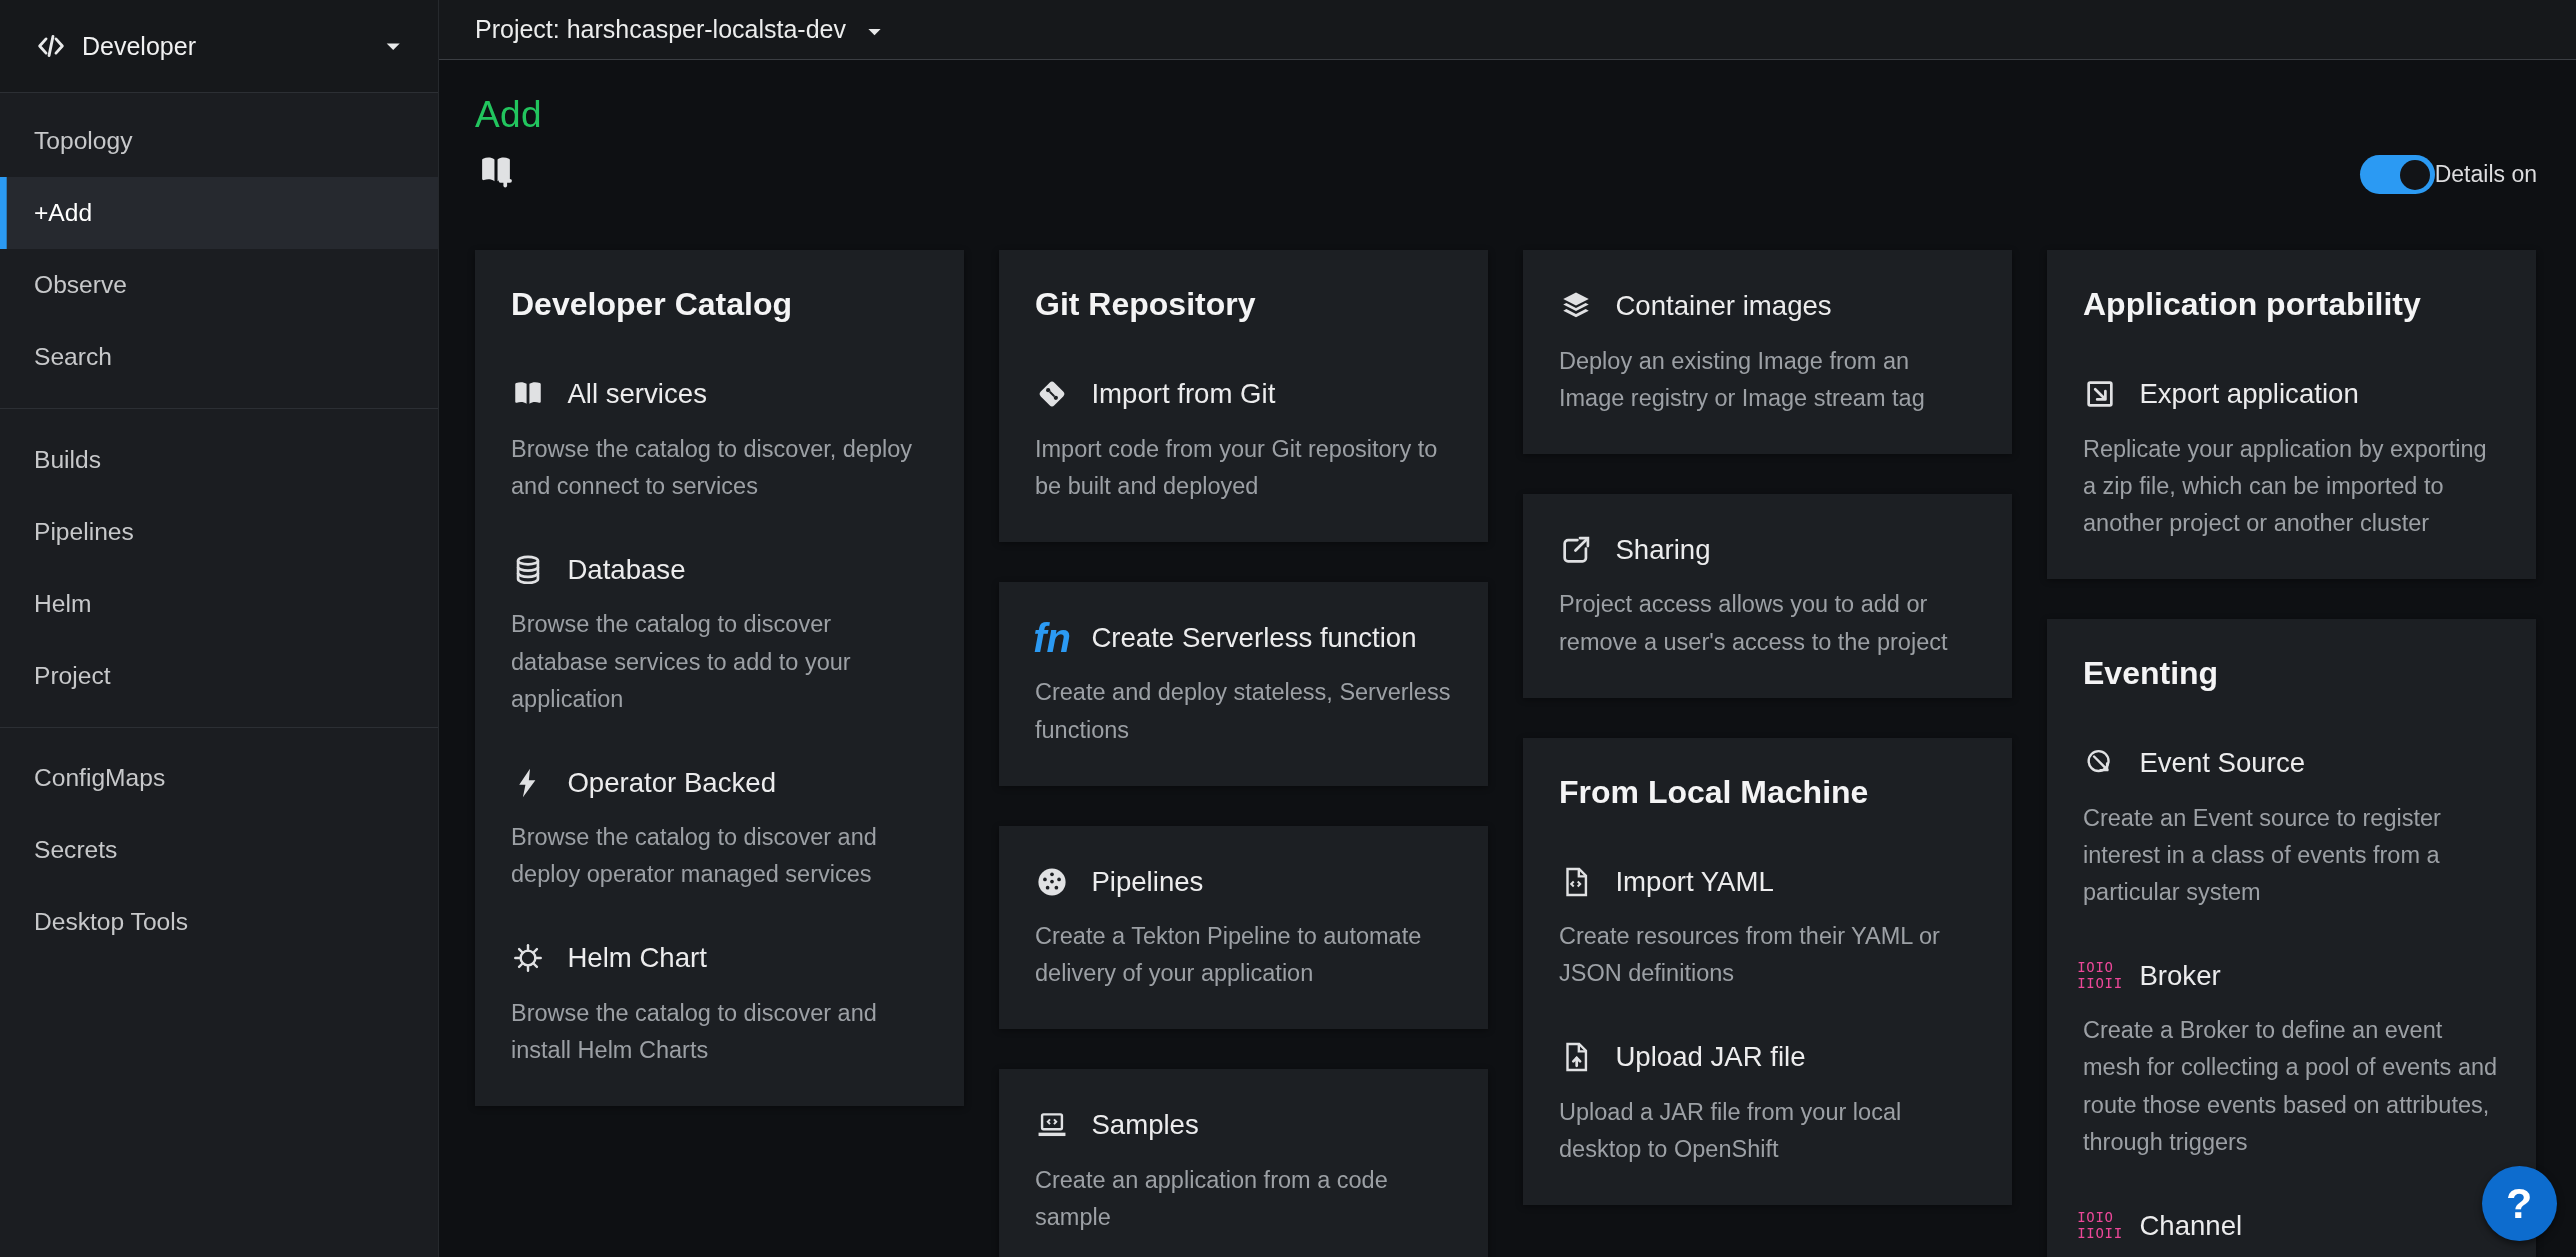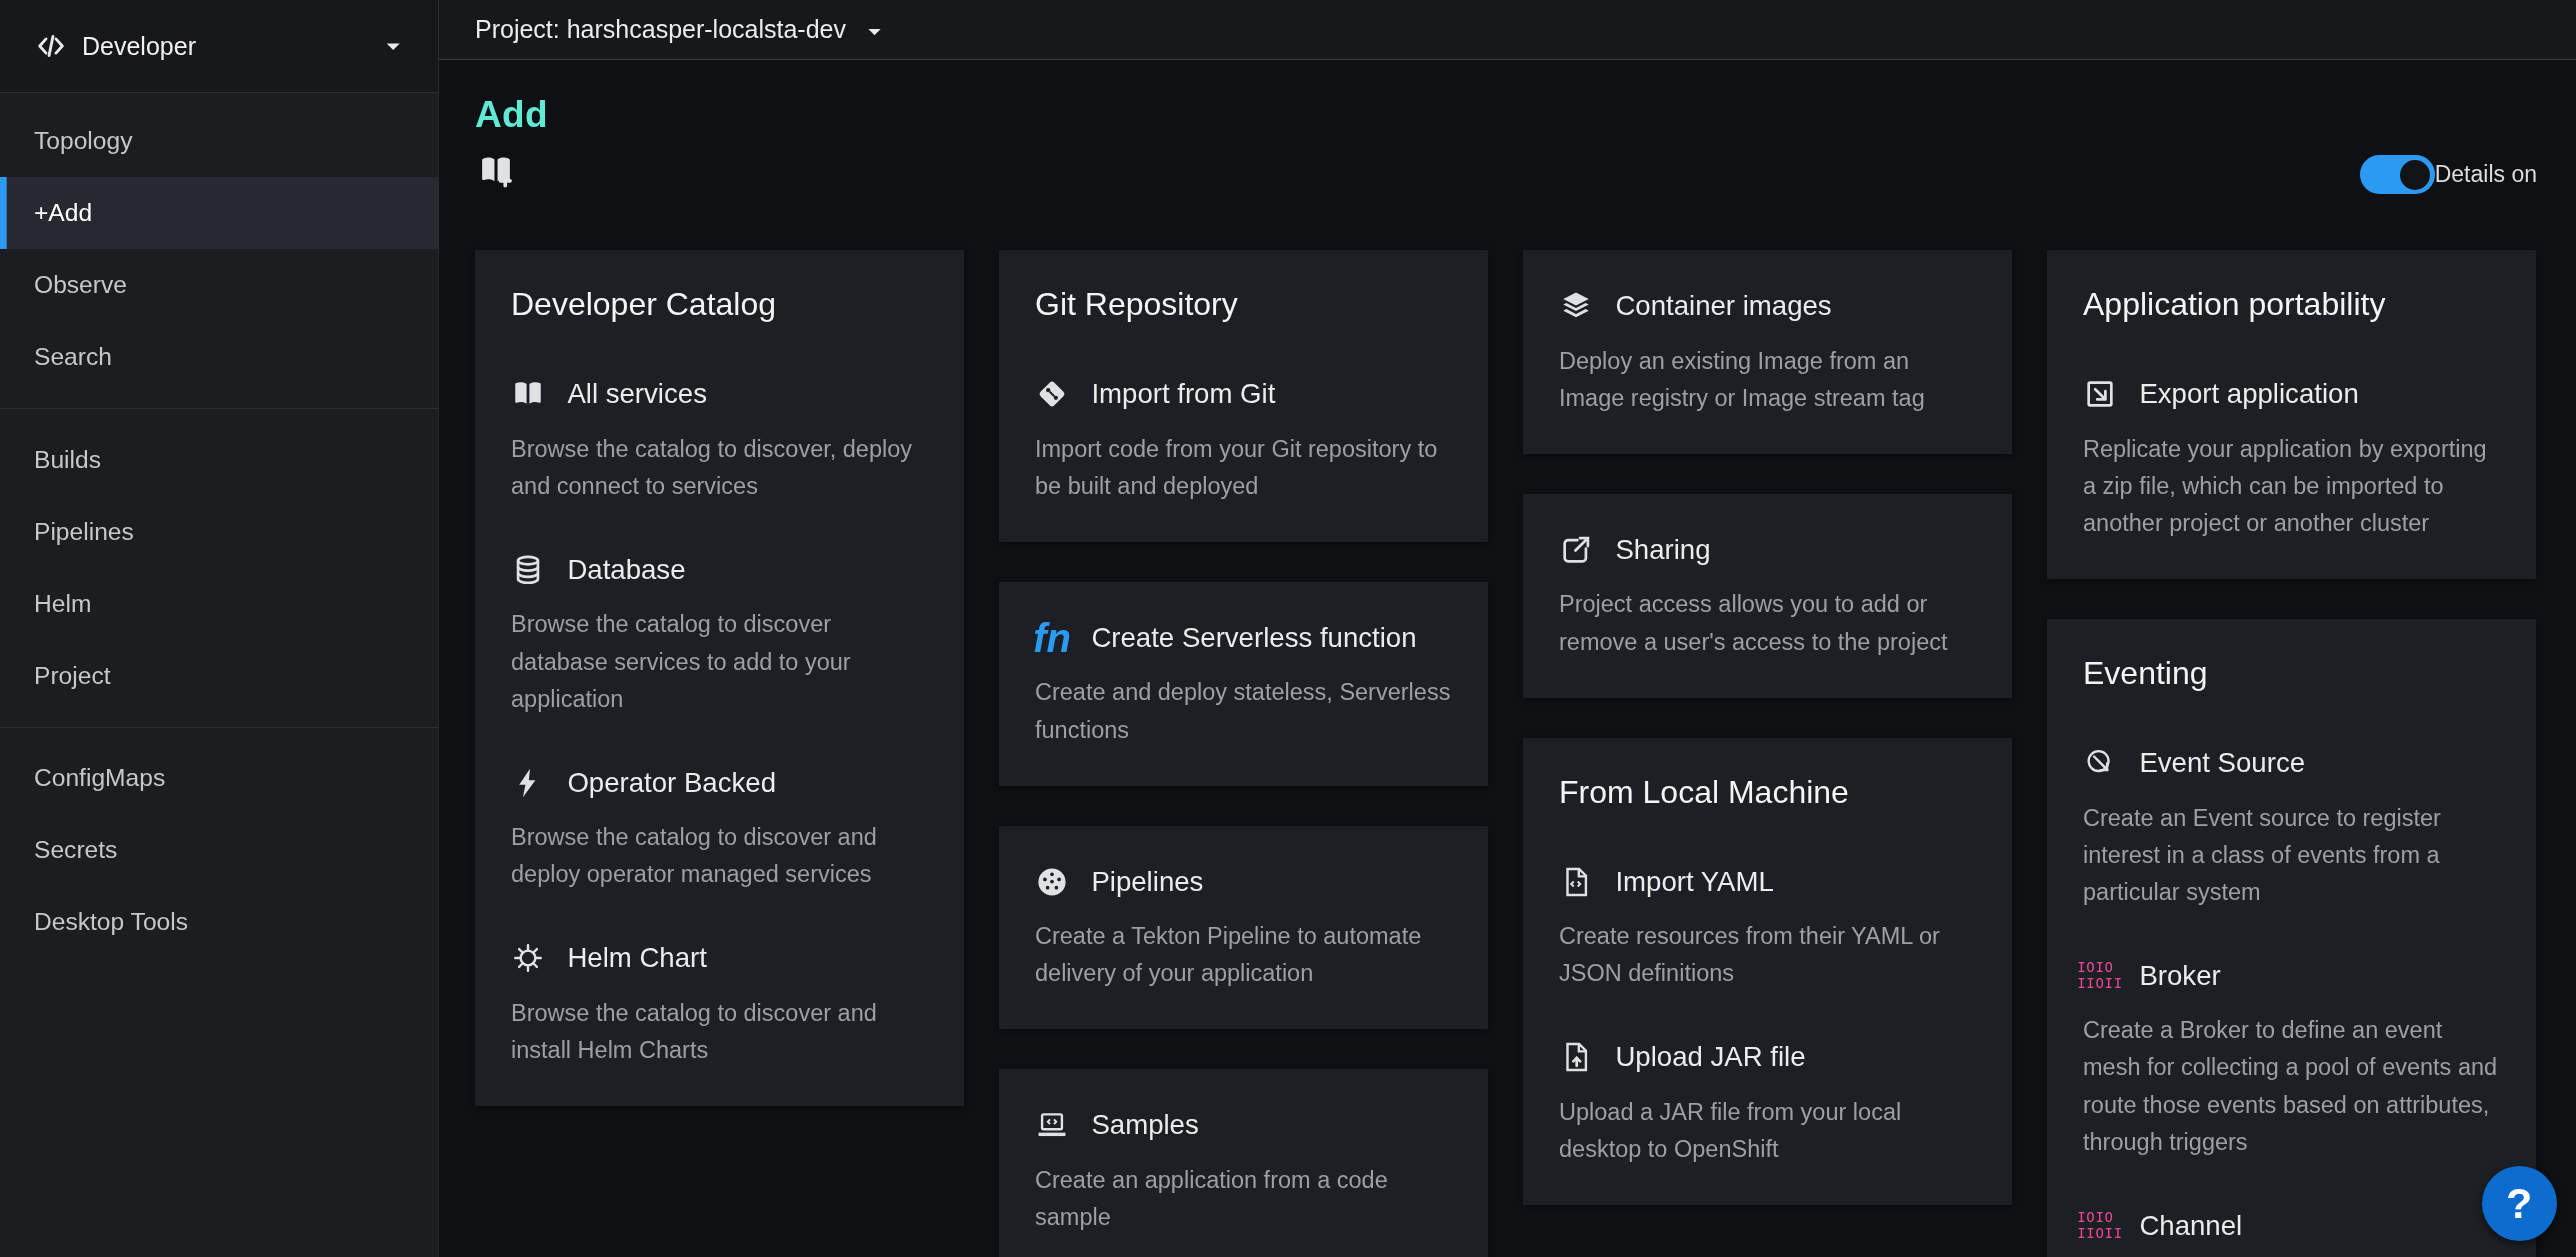"Add" .page-title { color: #5eead4 -> #22c55e; font-weight: 700 -> 400 }
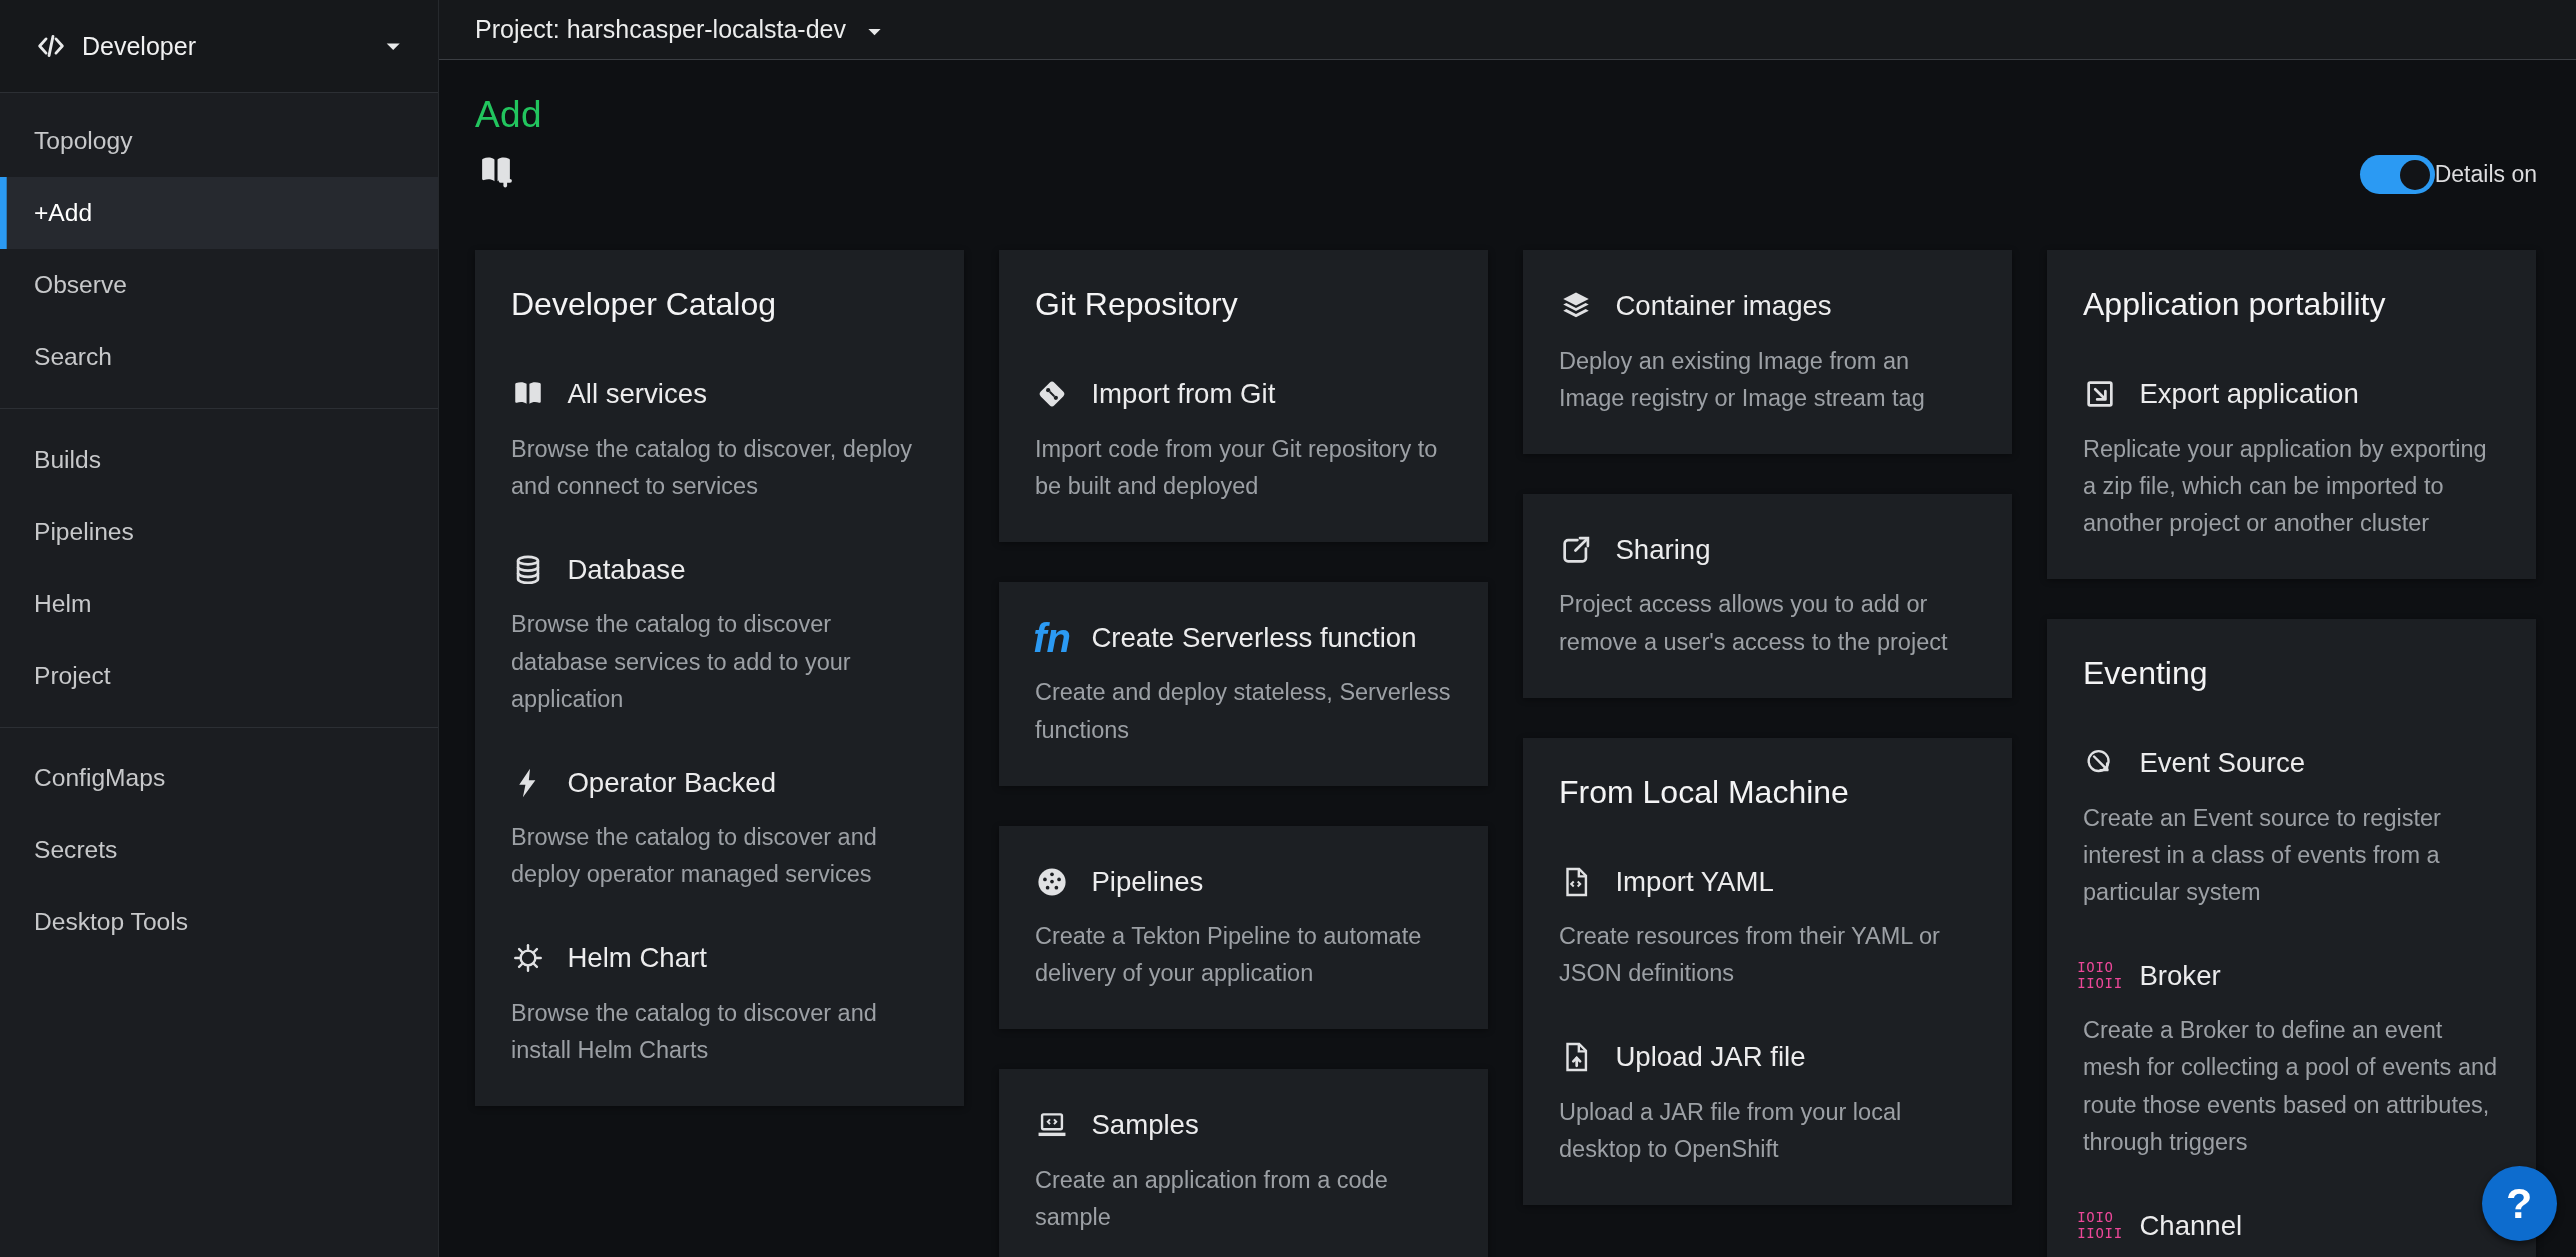"Developer Catalog" .card-title { font-weight: 400 -> 700 }
